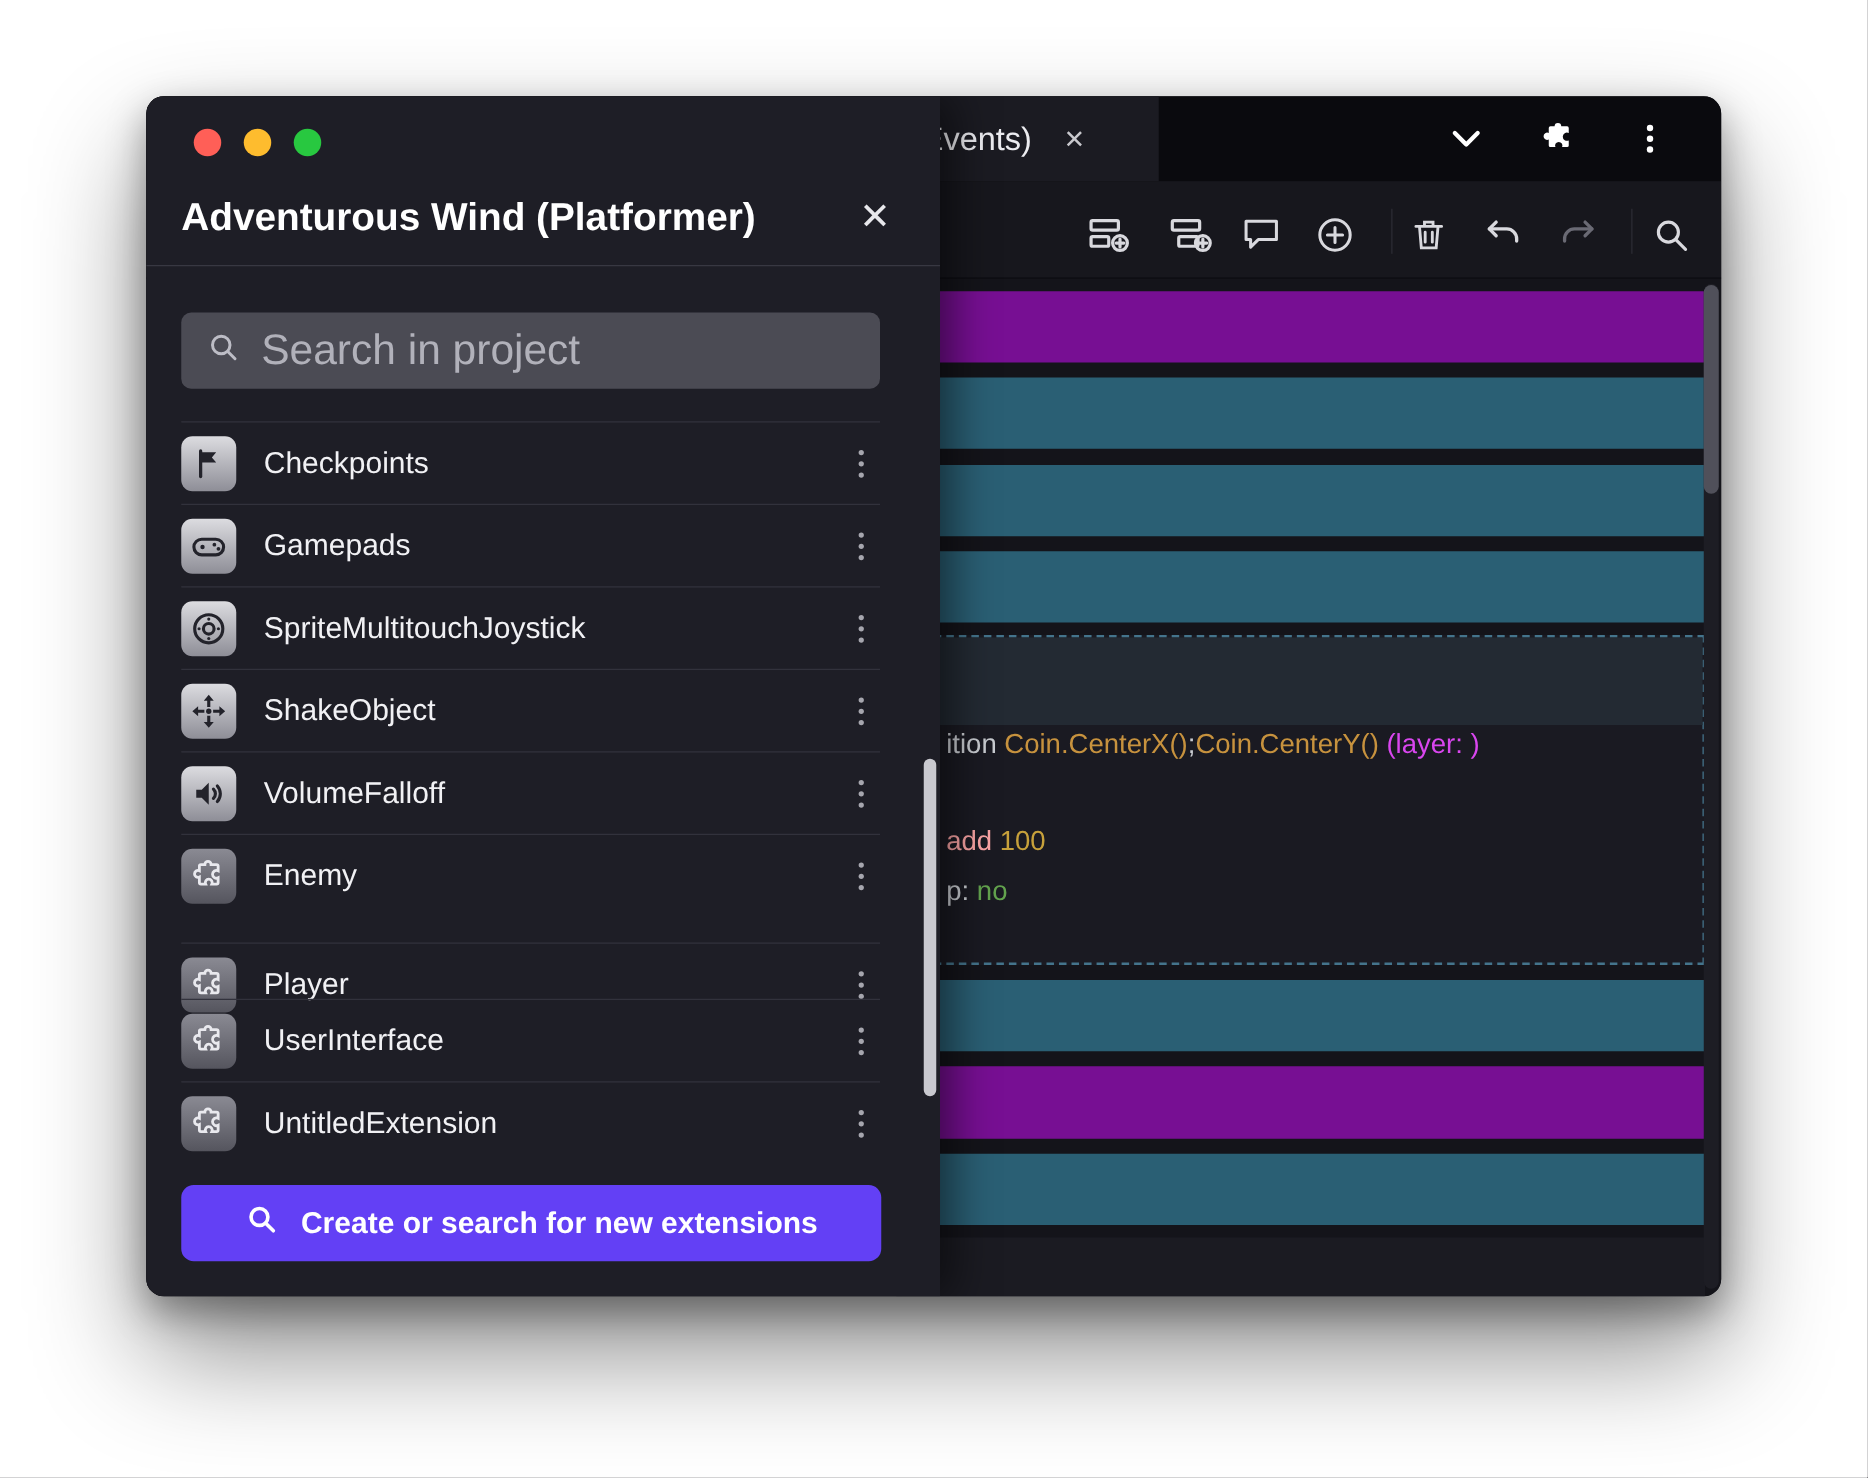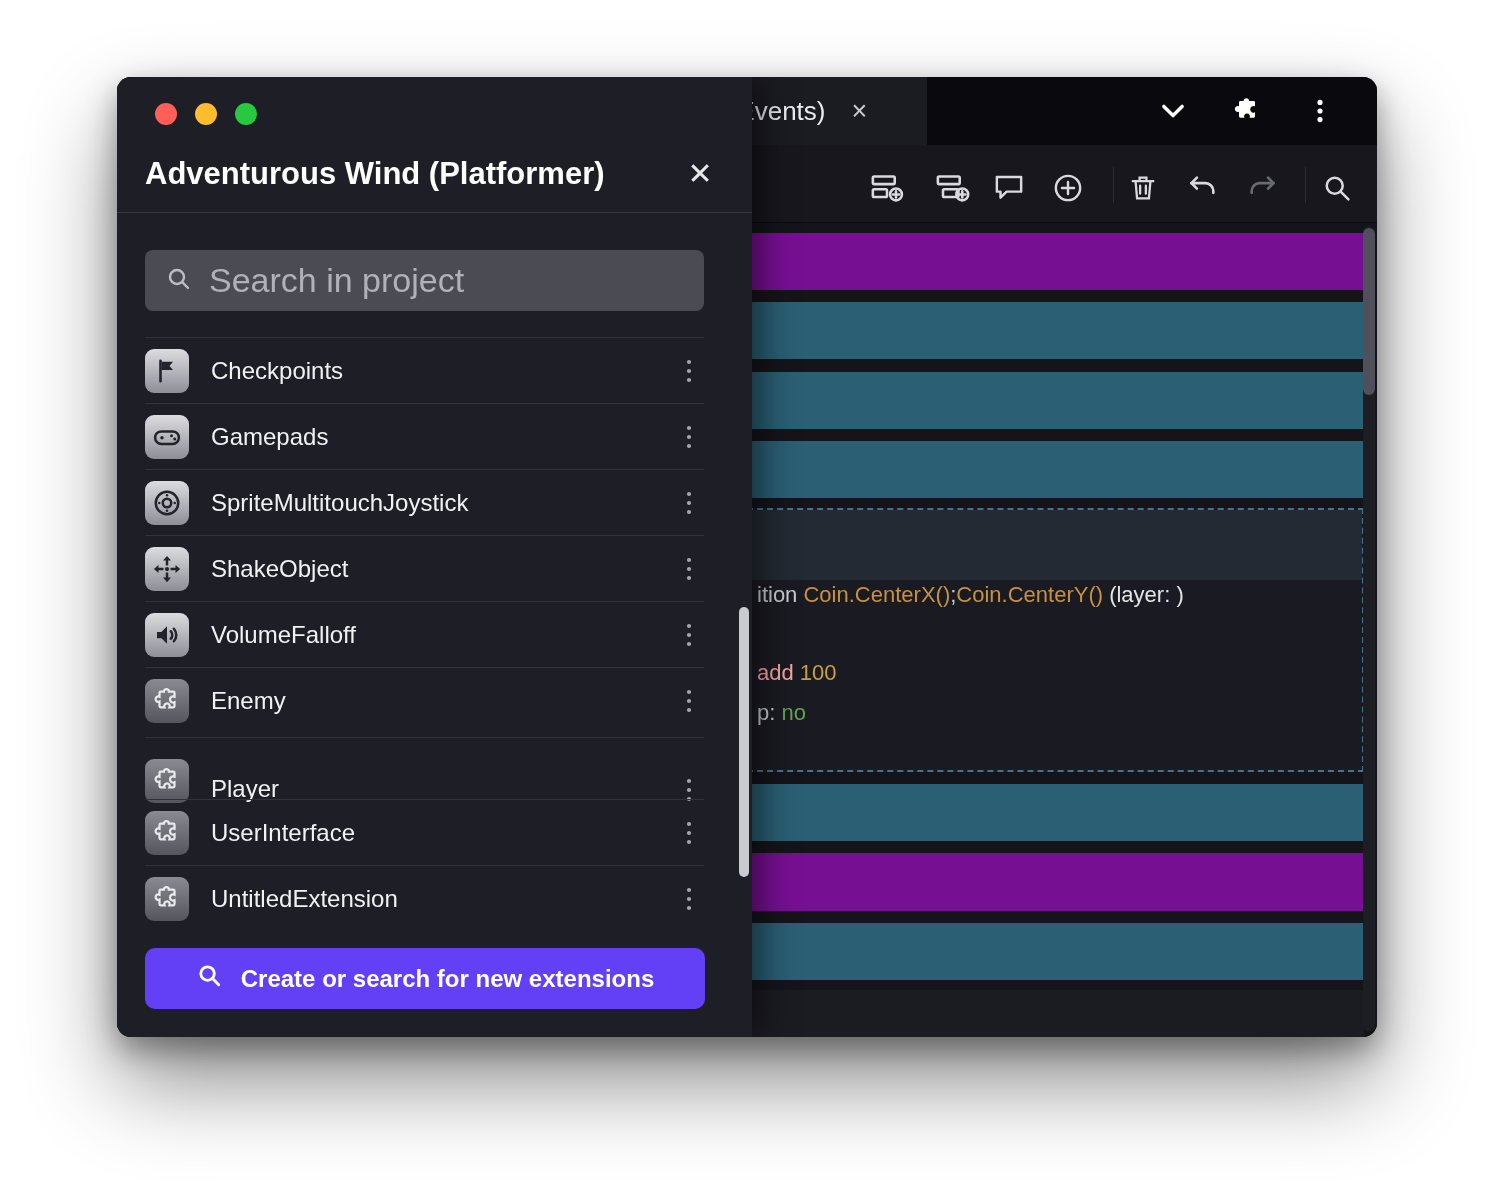"(layer: )" .tok-muted { color: #e5e5e5 -> #d946ef }
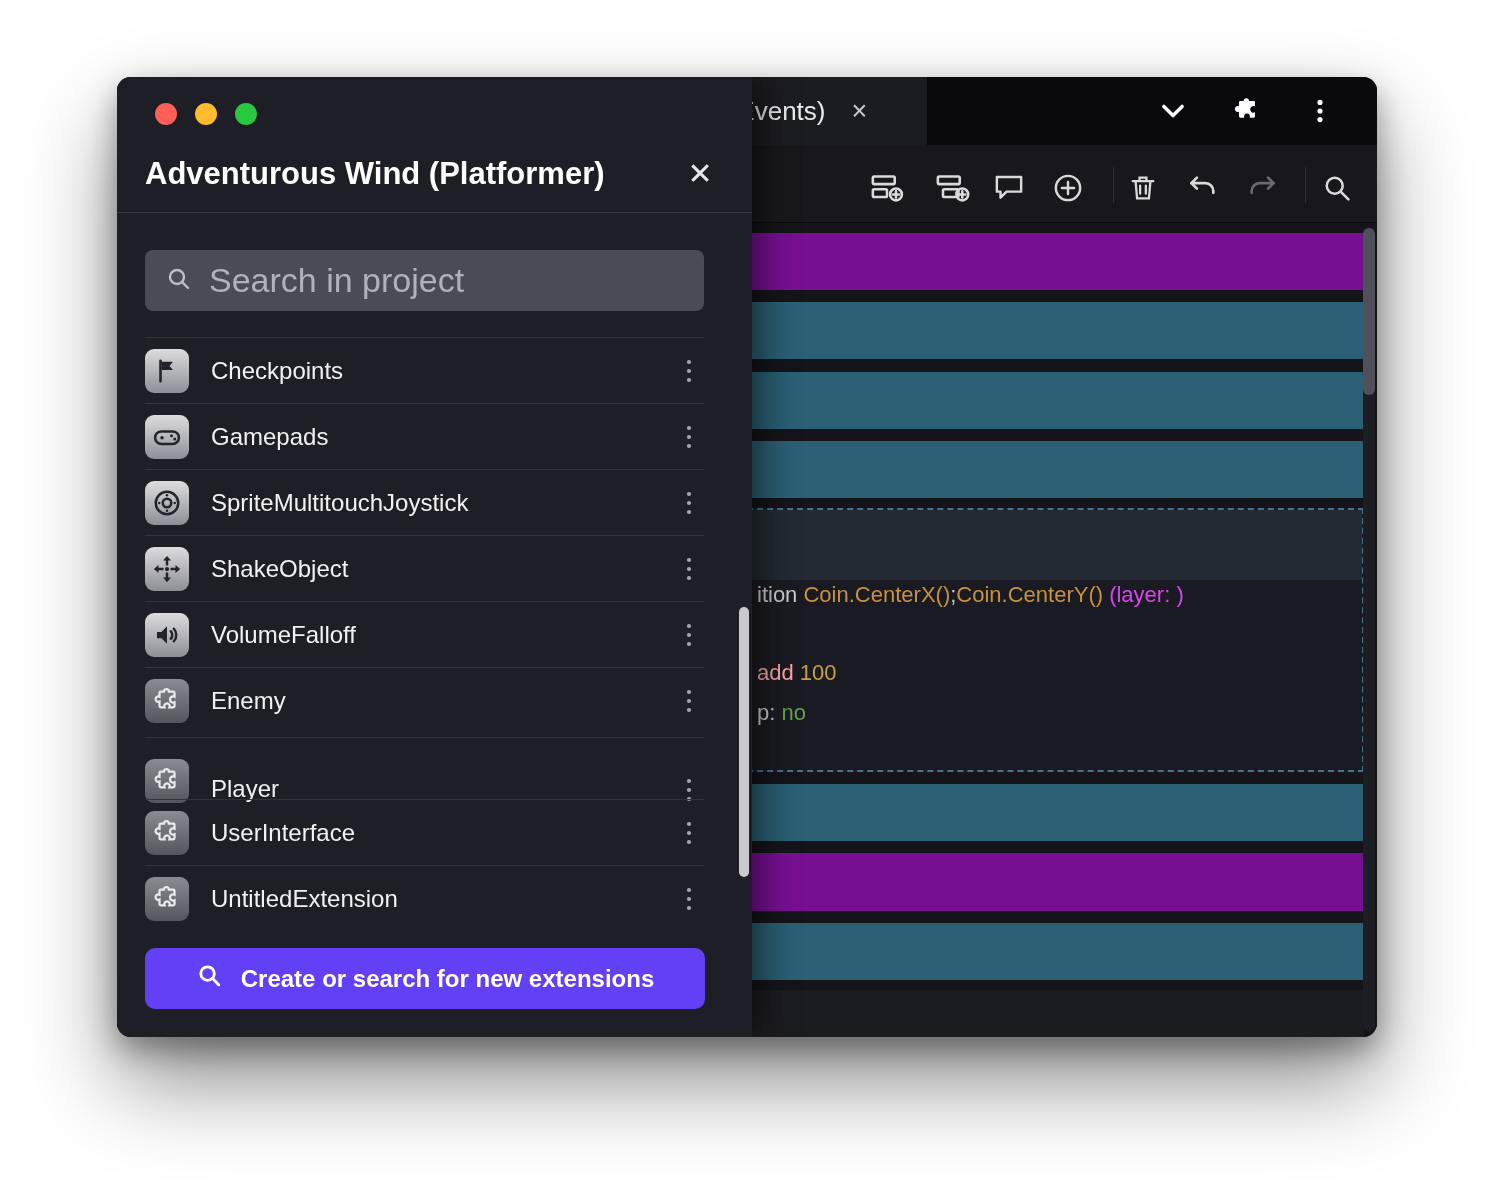"Player" div.ext-row { align-items: flex-end -> none; top: 660px -> 677px }
